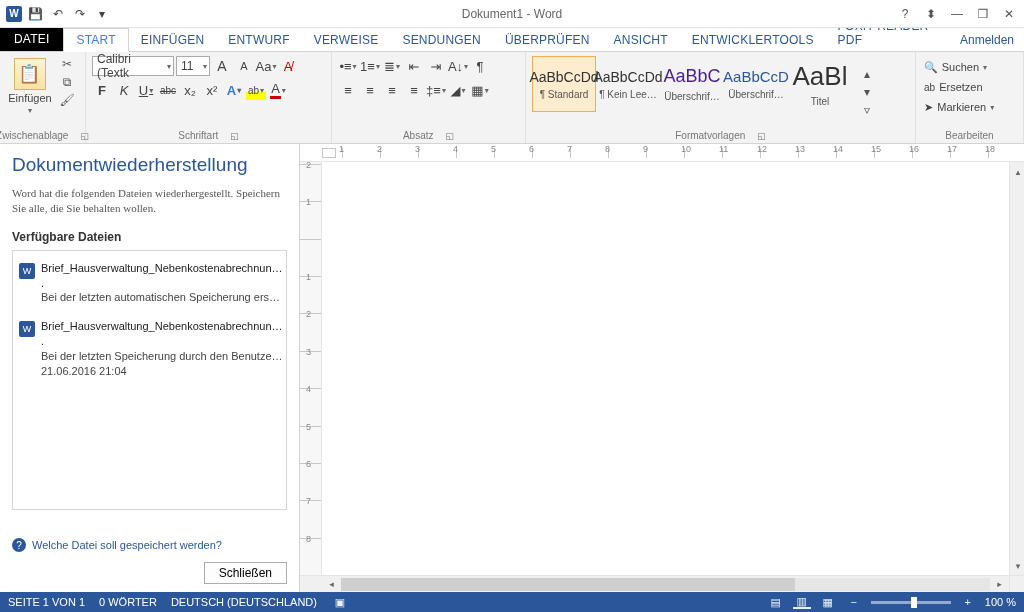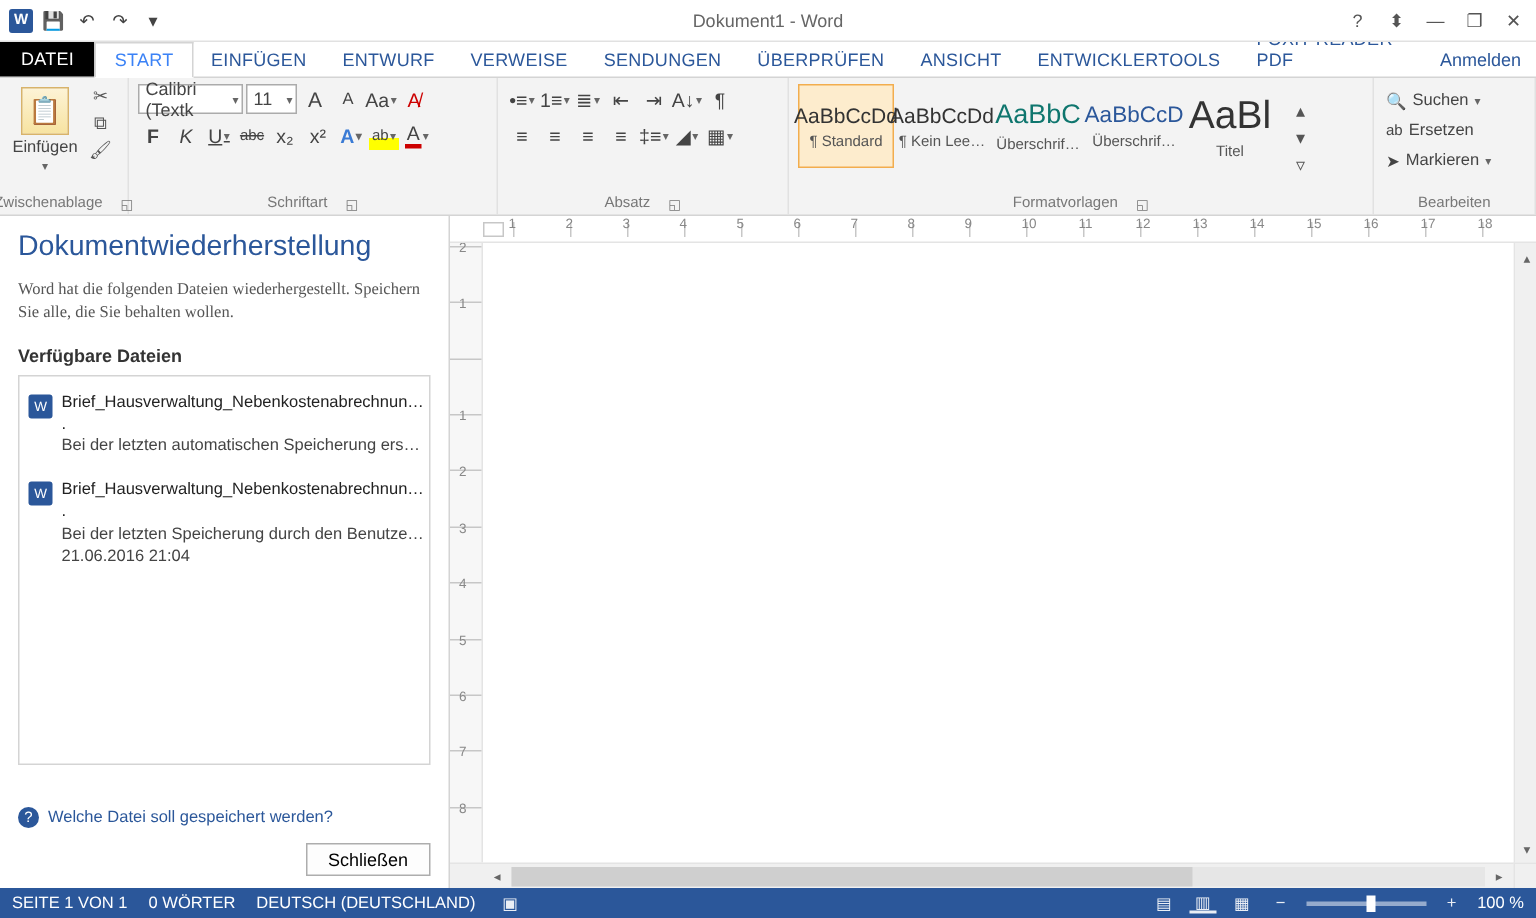"Calibri (Textk" div.combo { width: 70px -> 82px }
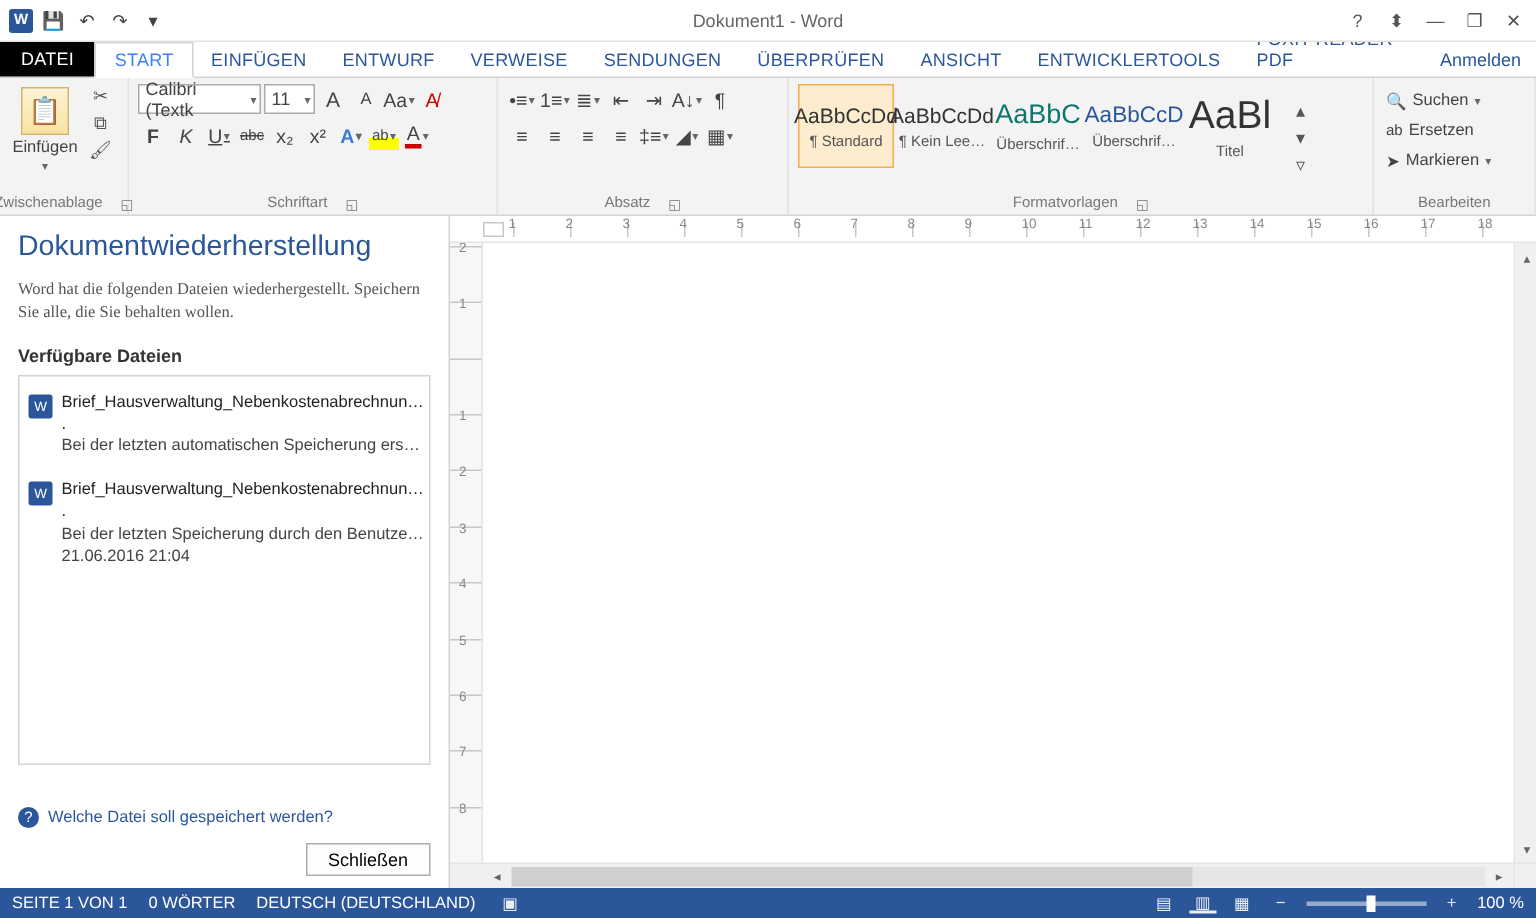"AaBbC" div.style-sample { color: #0f766e -> #4c1d95 }
